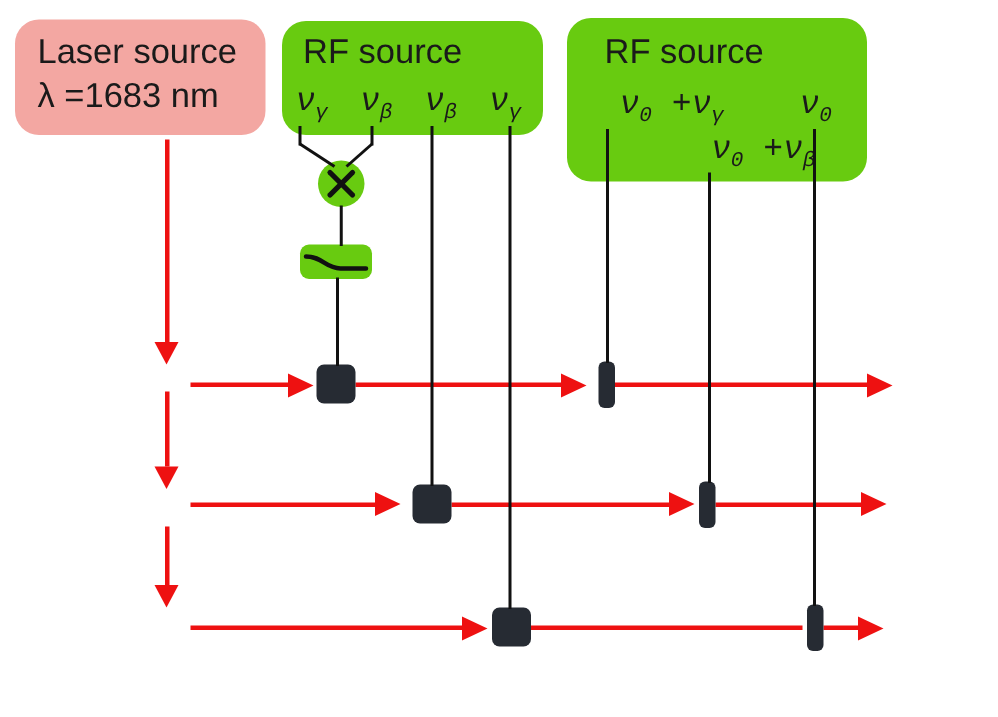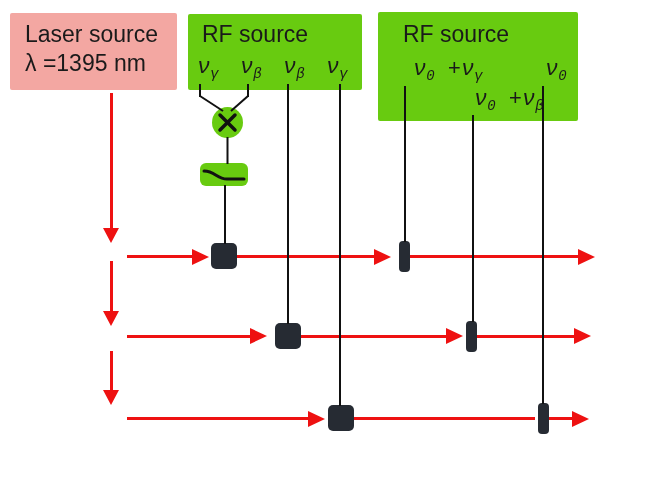"Laser source" .src-box { border-radius: 2px -> 16px }
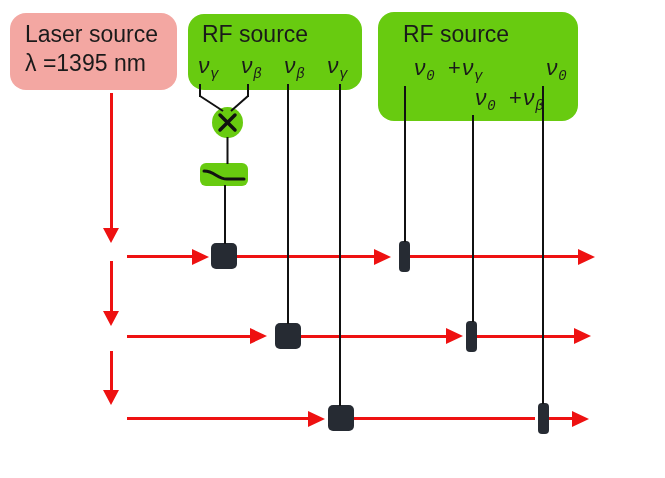"λ =1395 nm" div.wavelength { text: 1395 -> 1683 }
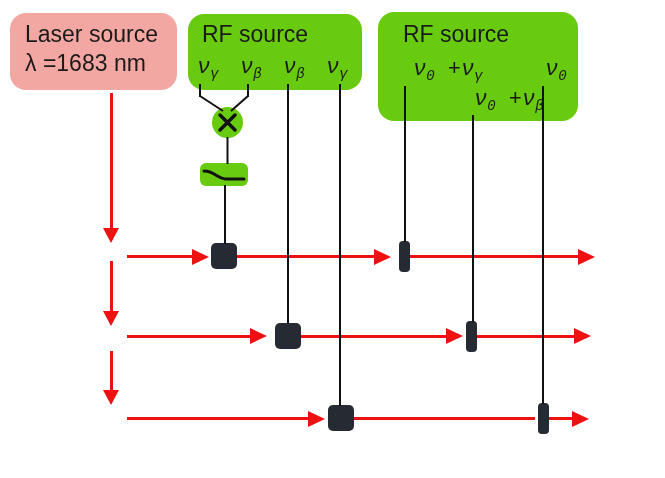"ν0" div.nu { left: 167px -> 155px }
